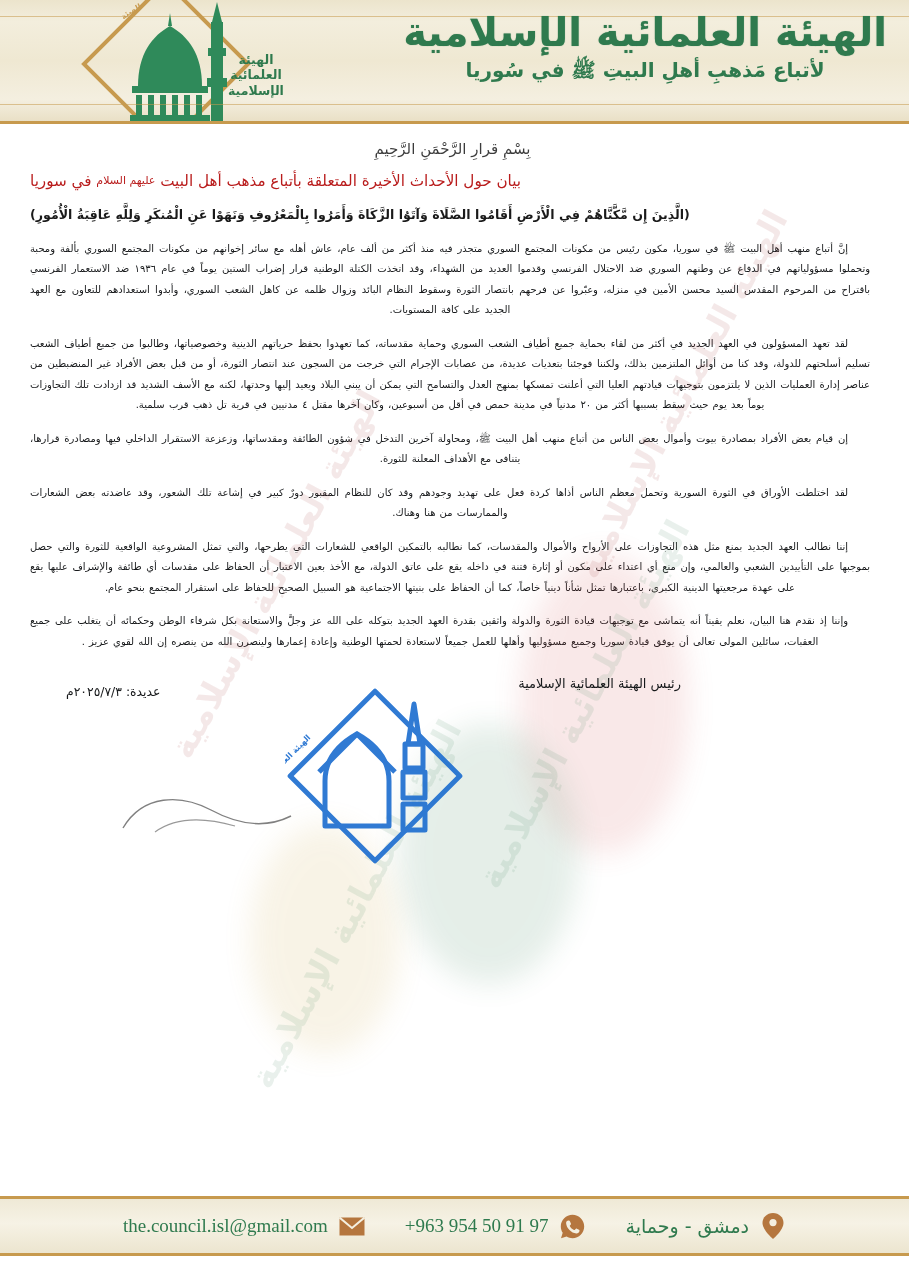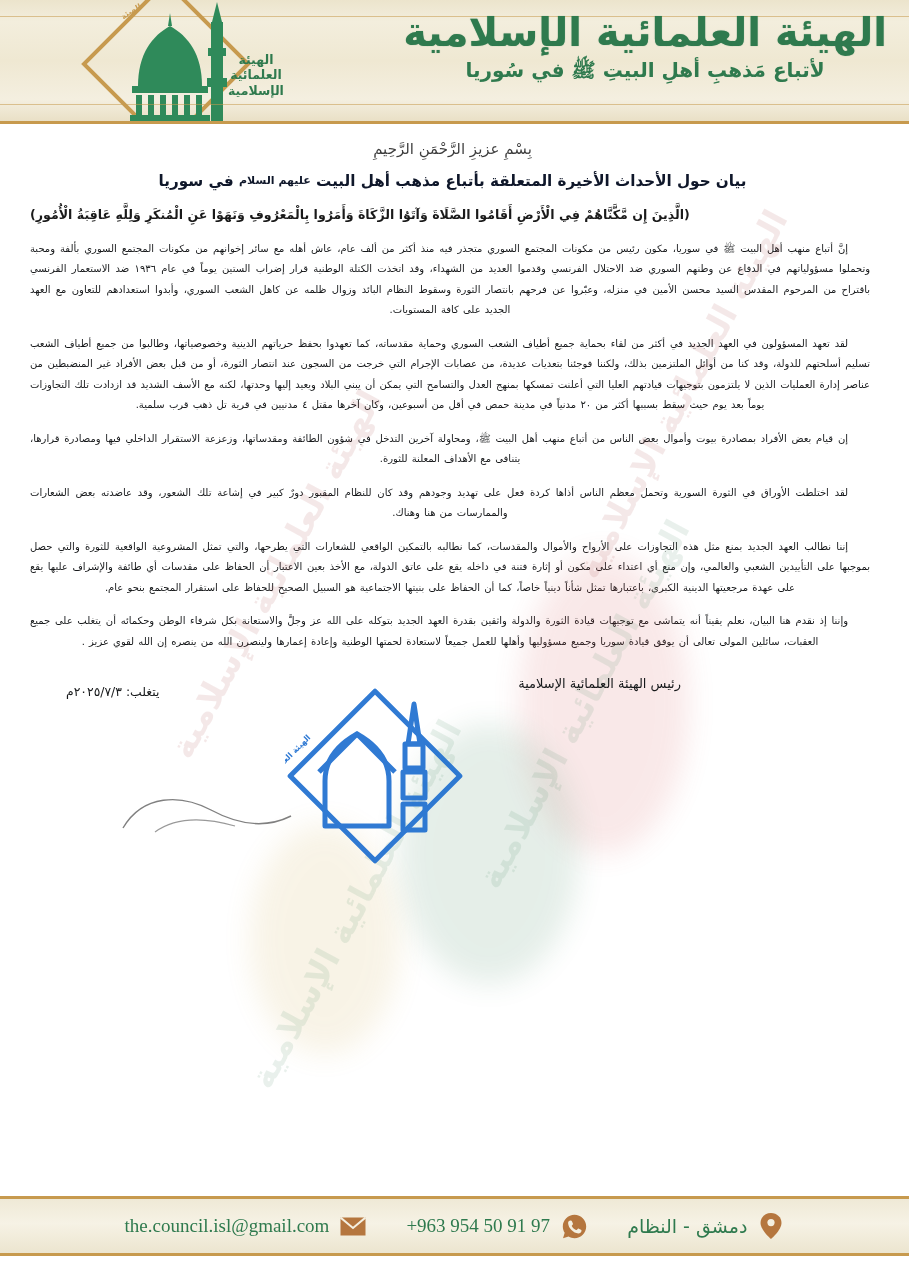"بِسْمِ عزيزِ الرَّحْمَنِ الرَّحِيمِ" div.basmala { text: عزيزِ -> قرارِ }
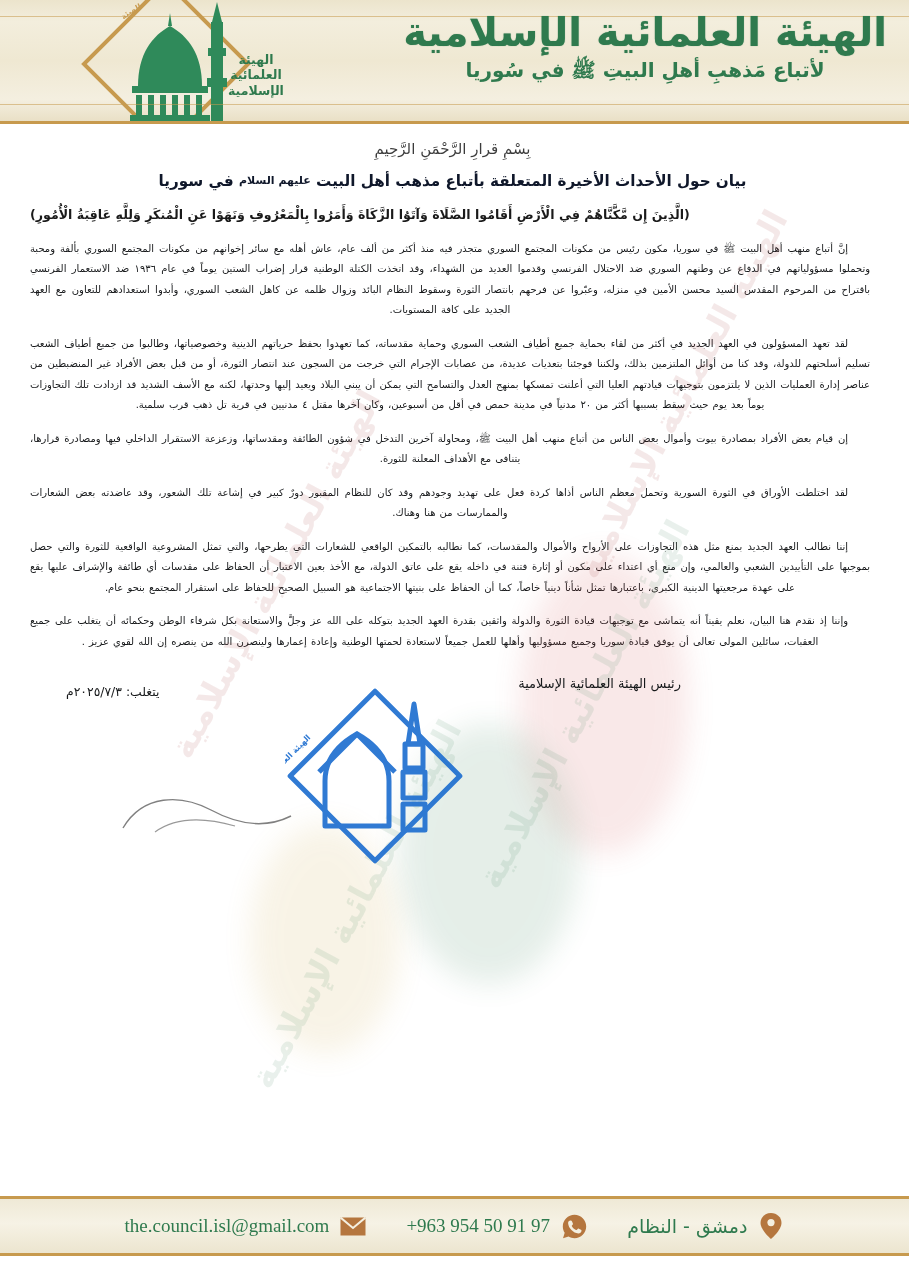"بيان حول الأحداث الأخيرة المتعلقة" .doc-title { color: #0f172a -> #b91c1c; font-weight: 700 -> 400; text-align: center -> left }
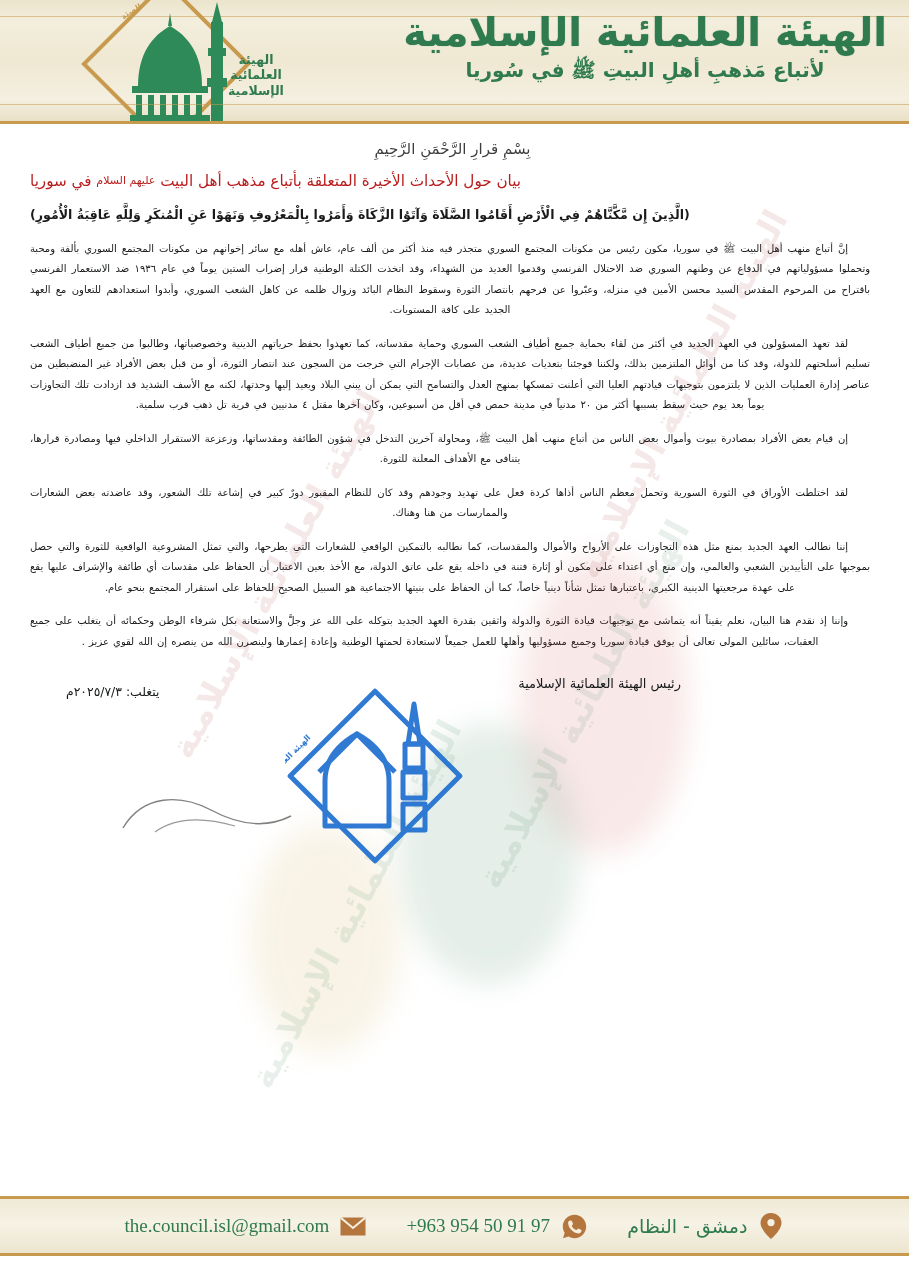"يتغلب:" span { text: يتغلب -> عديدة }
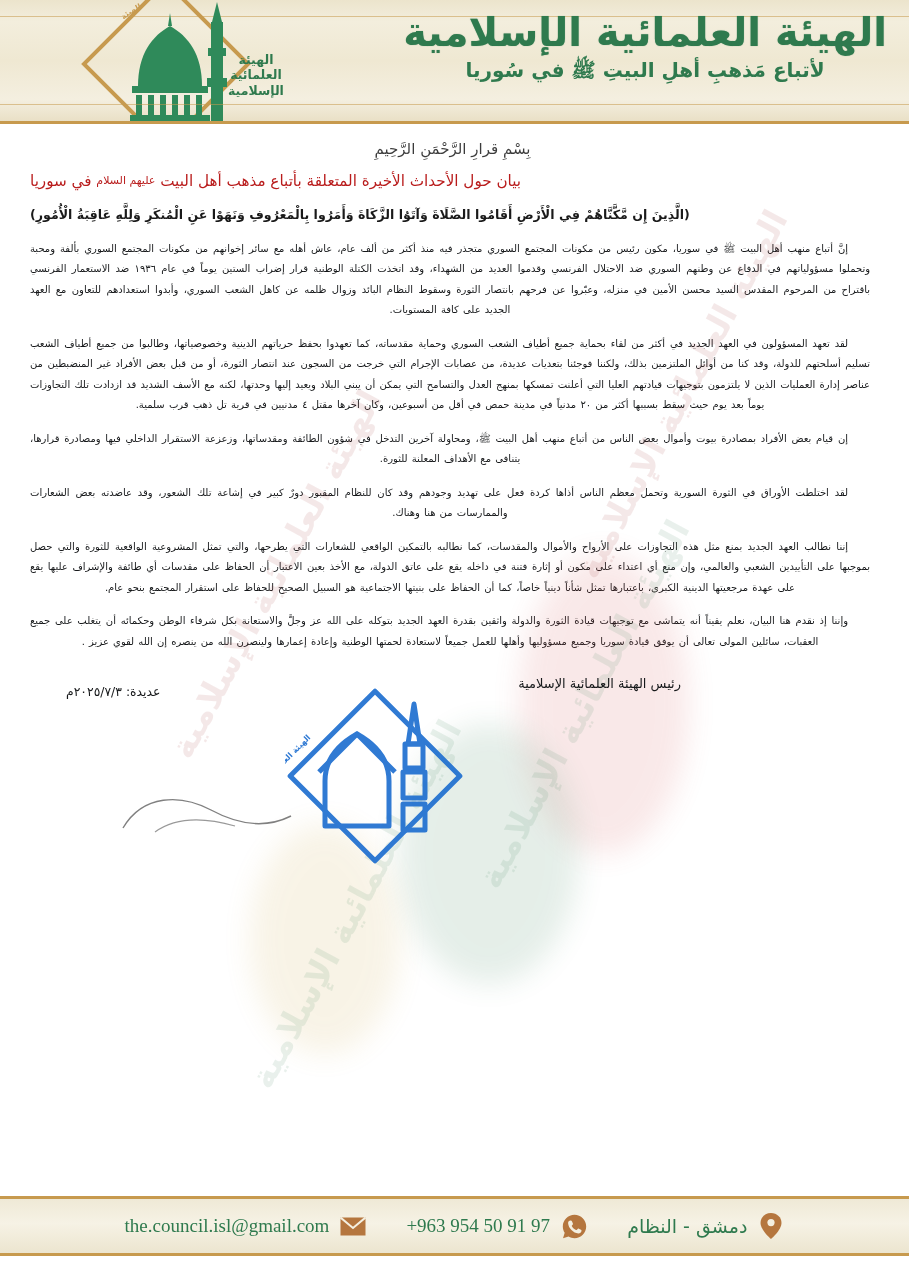"دمشق - النظام" span.f-loc { text: النظام -> وحماية }
